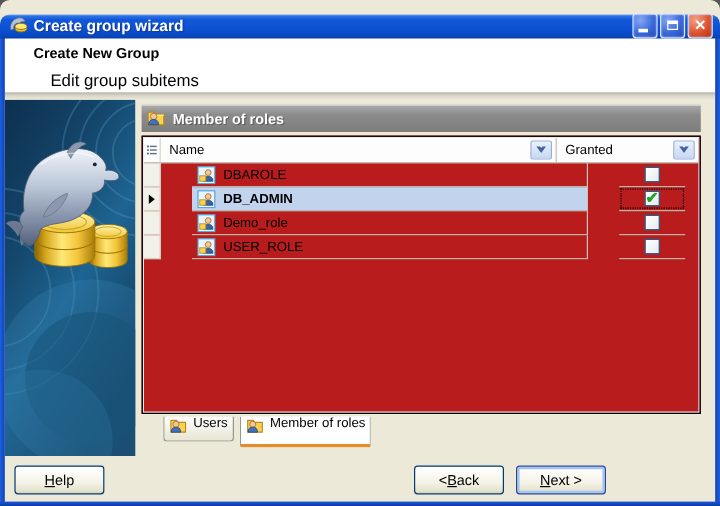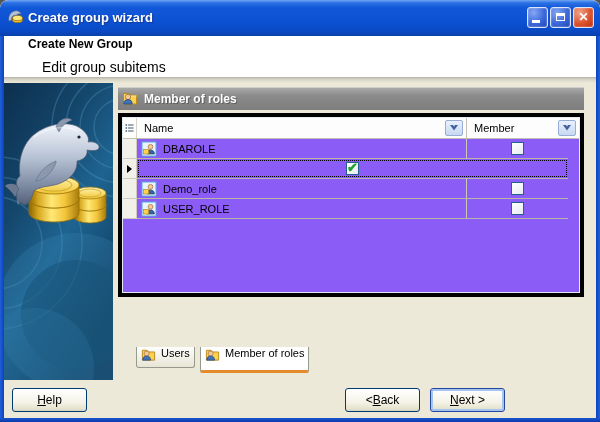"Create group wizard" .titlebar { height: 36px -> 20px; top: 0 -> 12px }
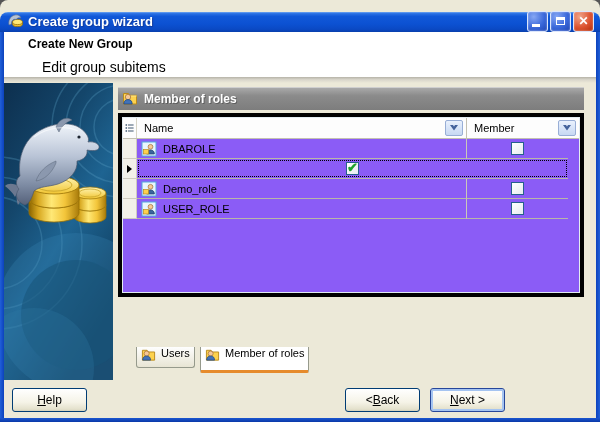"Name" .grid { background: #8b5cf6 -> #b91c1c; border: 4px solid #000000 -> 1px solid #000000; height: 184px -> 232px }
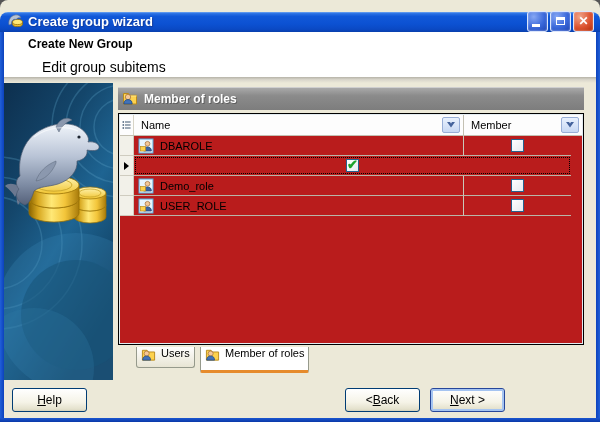"Member" span { text: Member -> Granted }
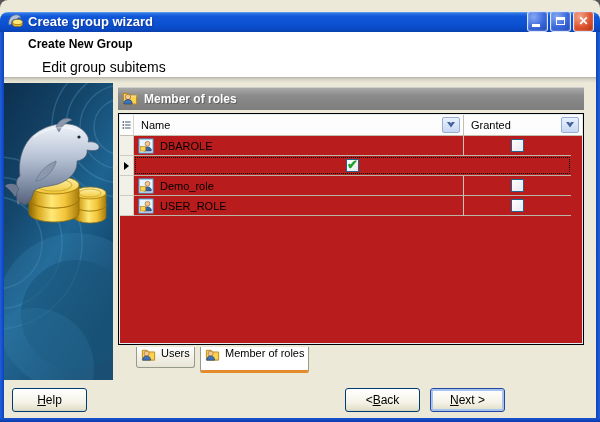"DBAROLE" .grid-row { gap: none -> 26px }
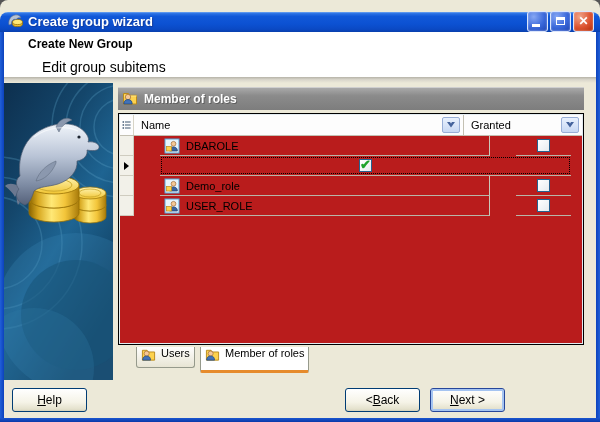"DB_ADMIN" div.cell-name { html: none -> <div> <svg> <rect></rect> <circle></circle> <path></path> <rect></rect> </svg> <span>DB_ADMIN</span> </div> }
